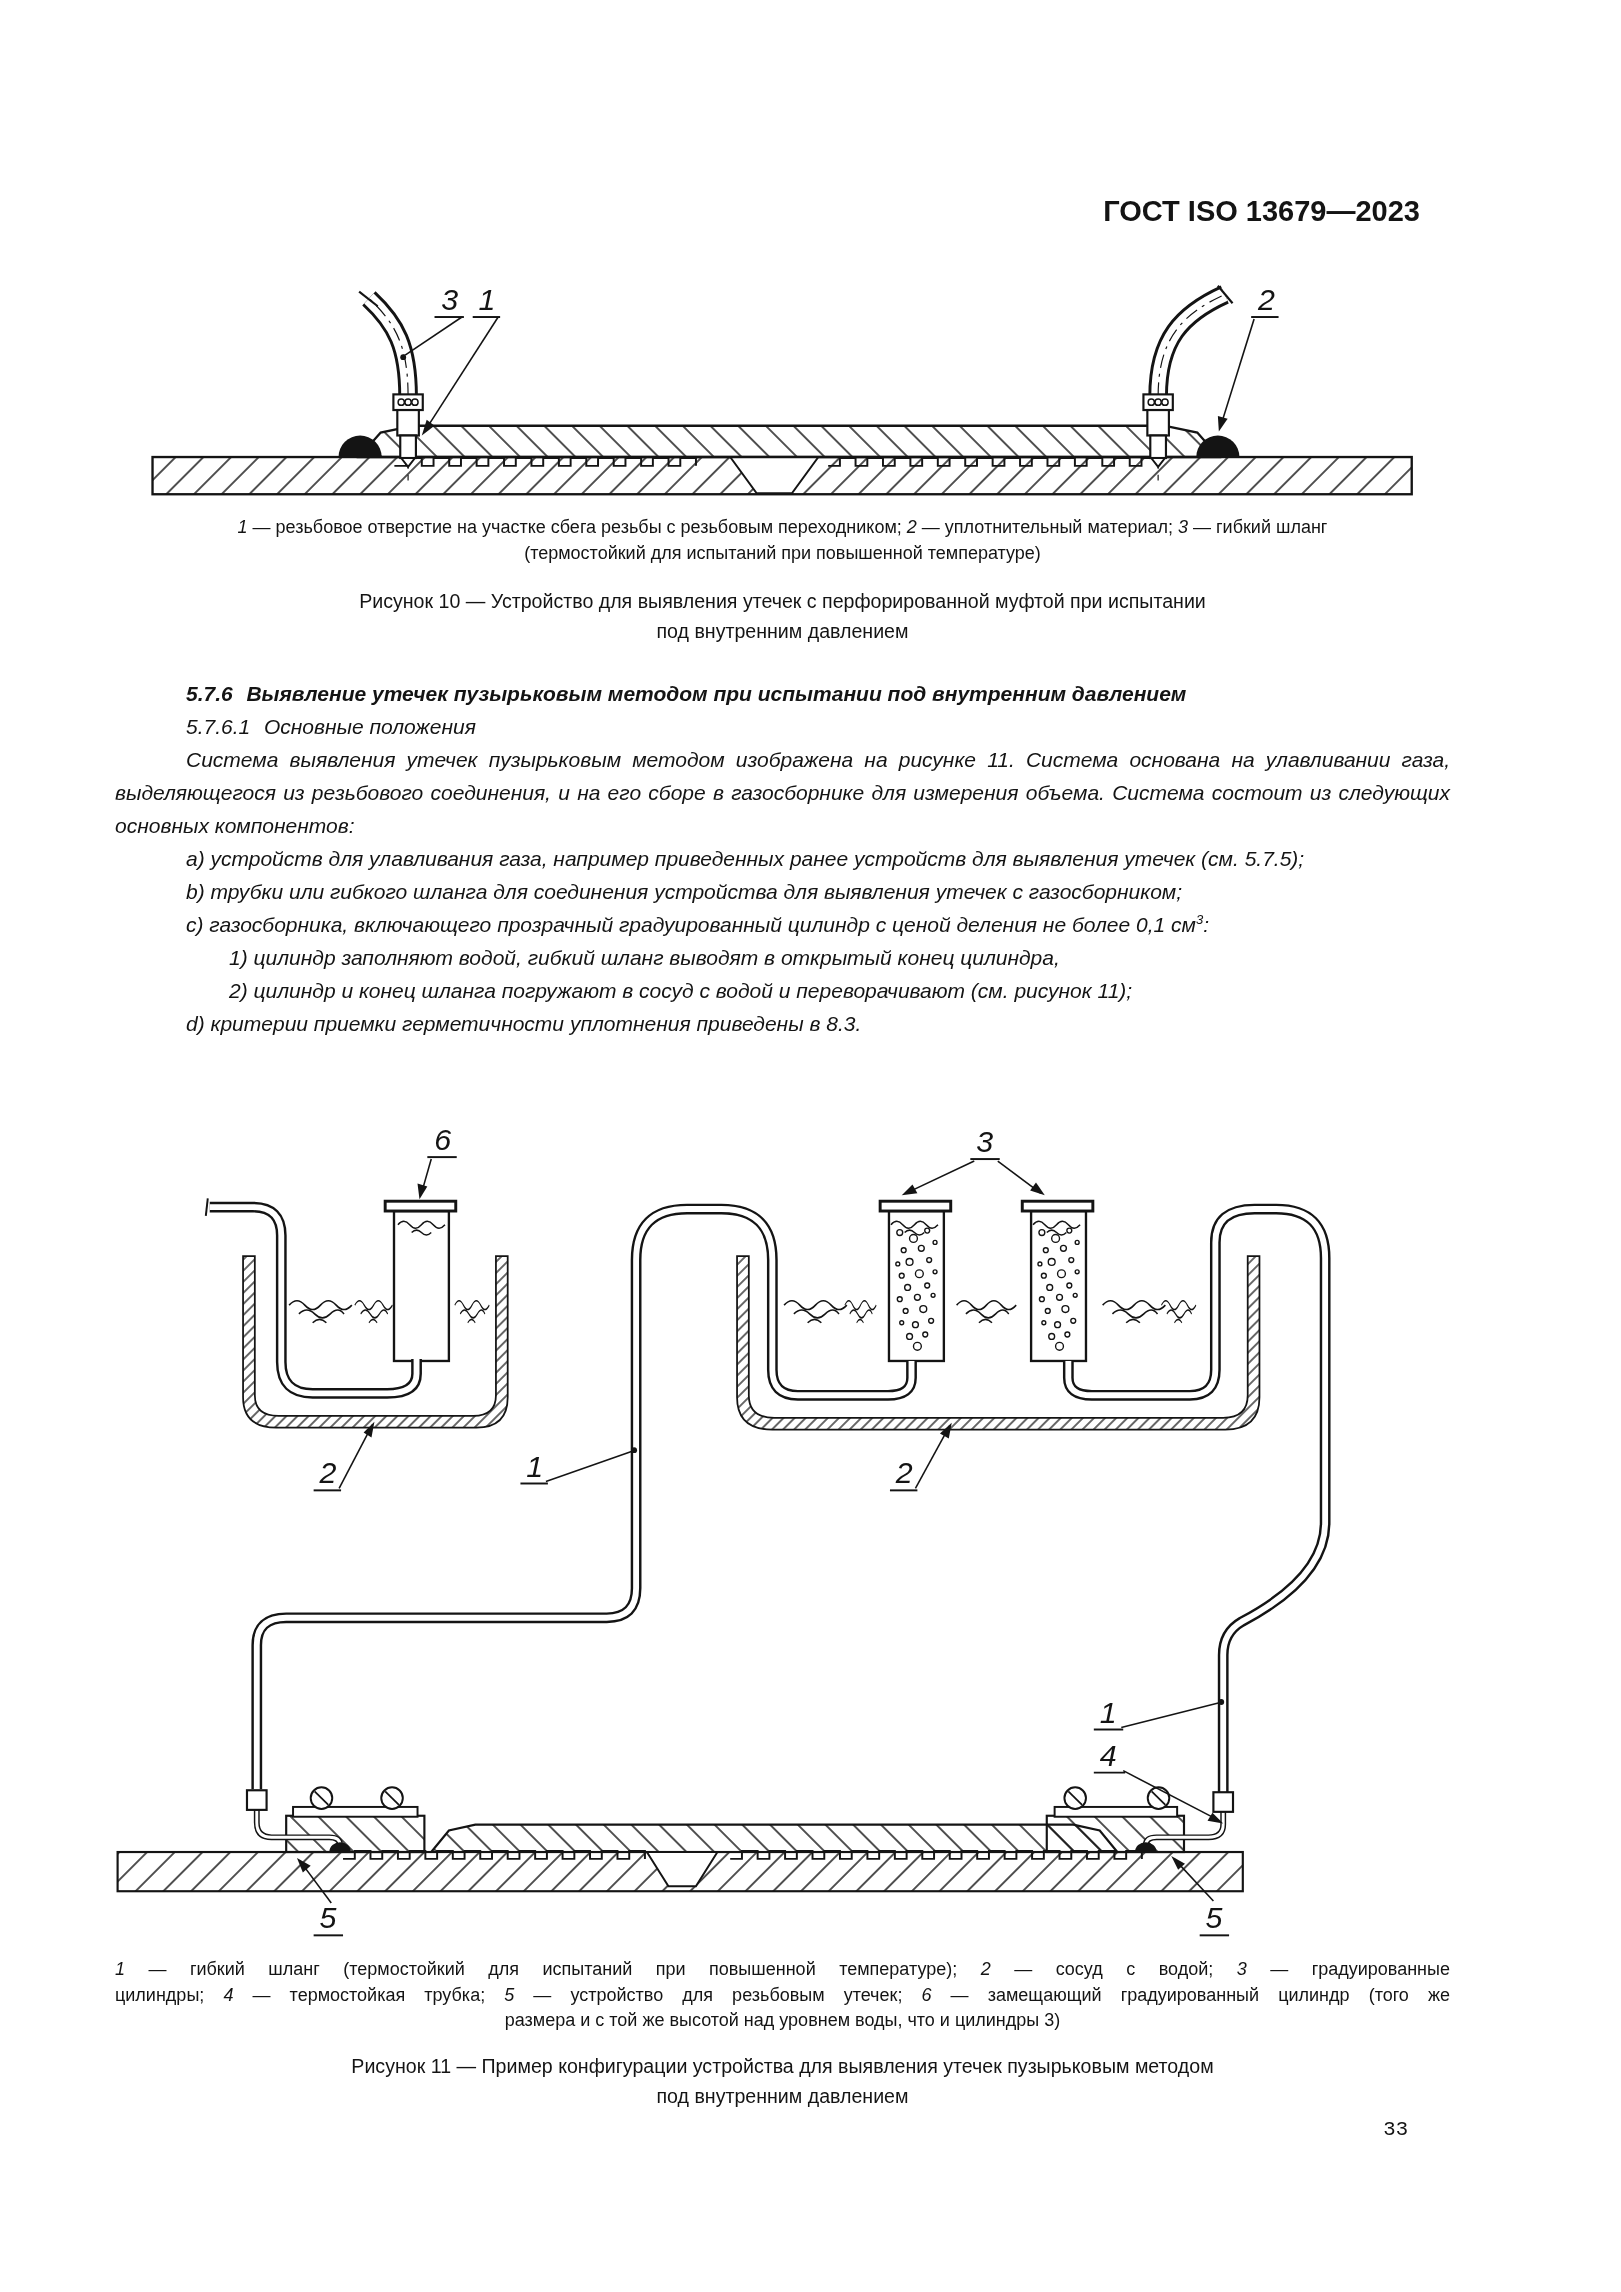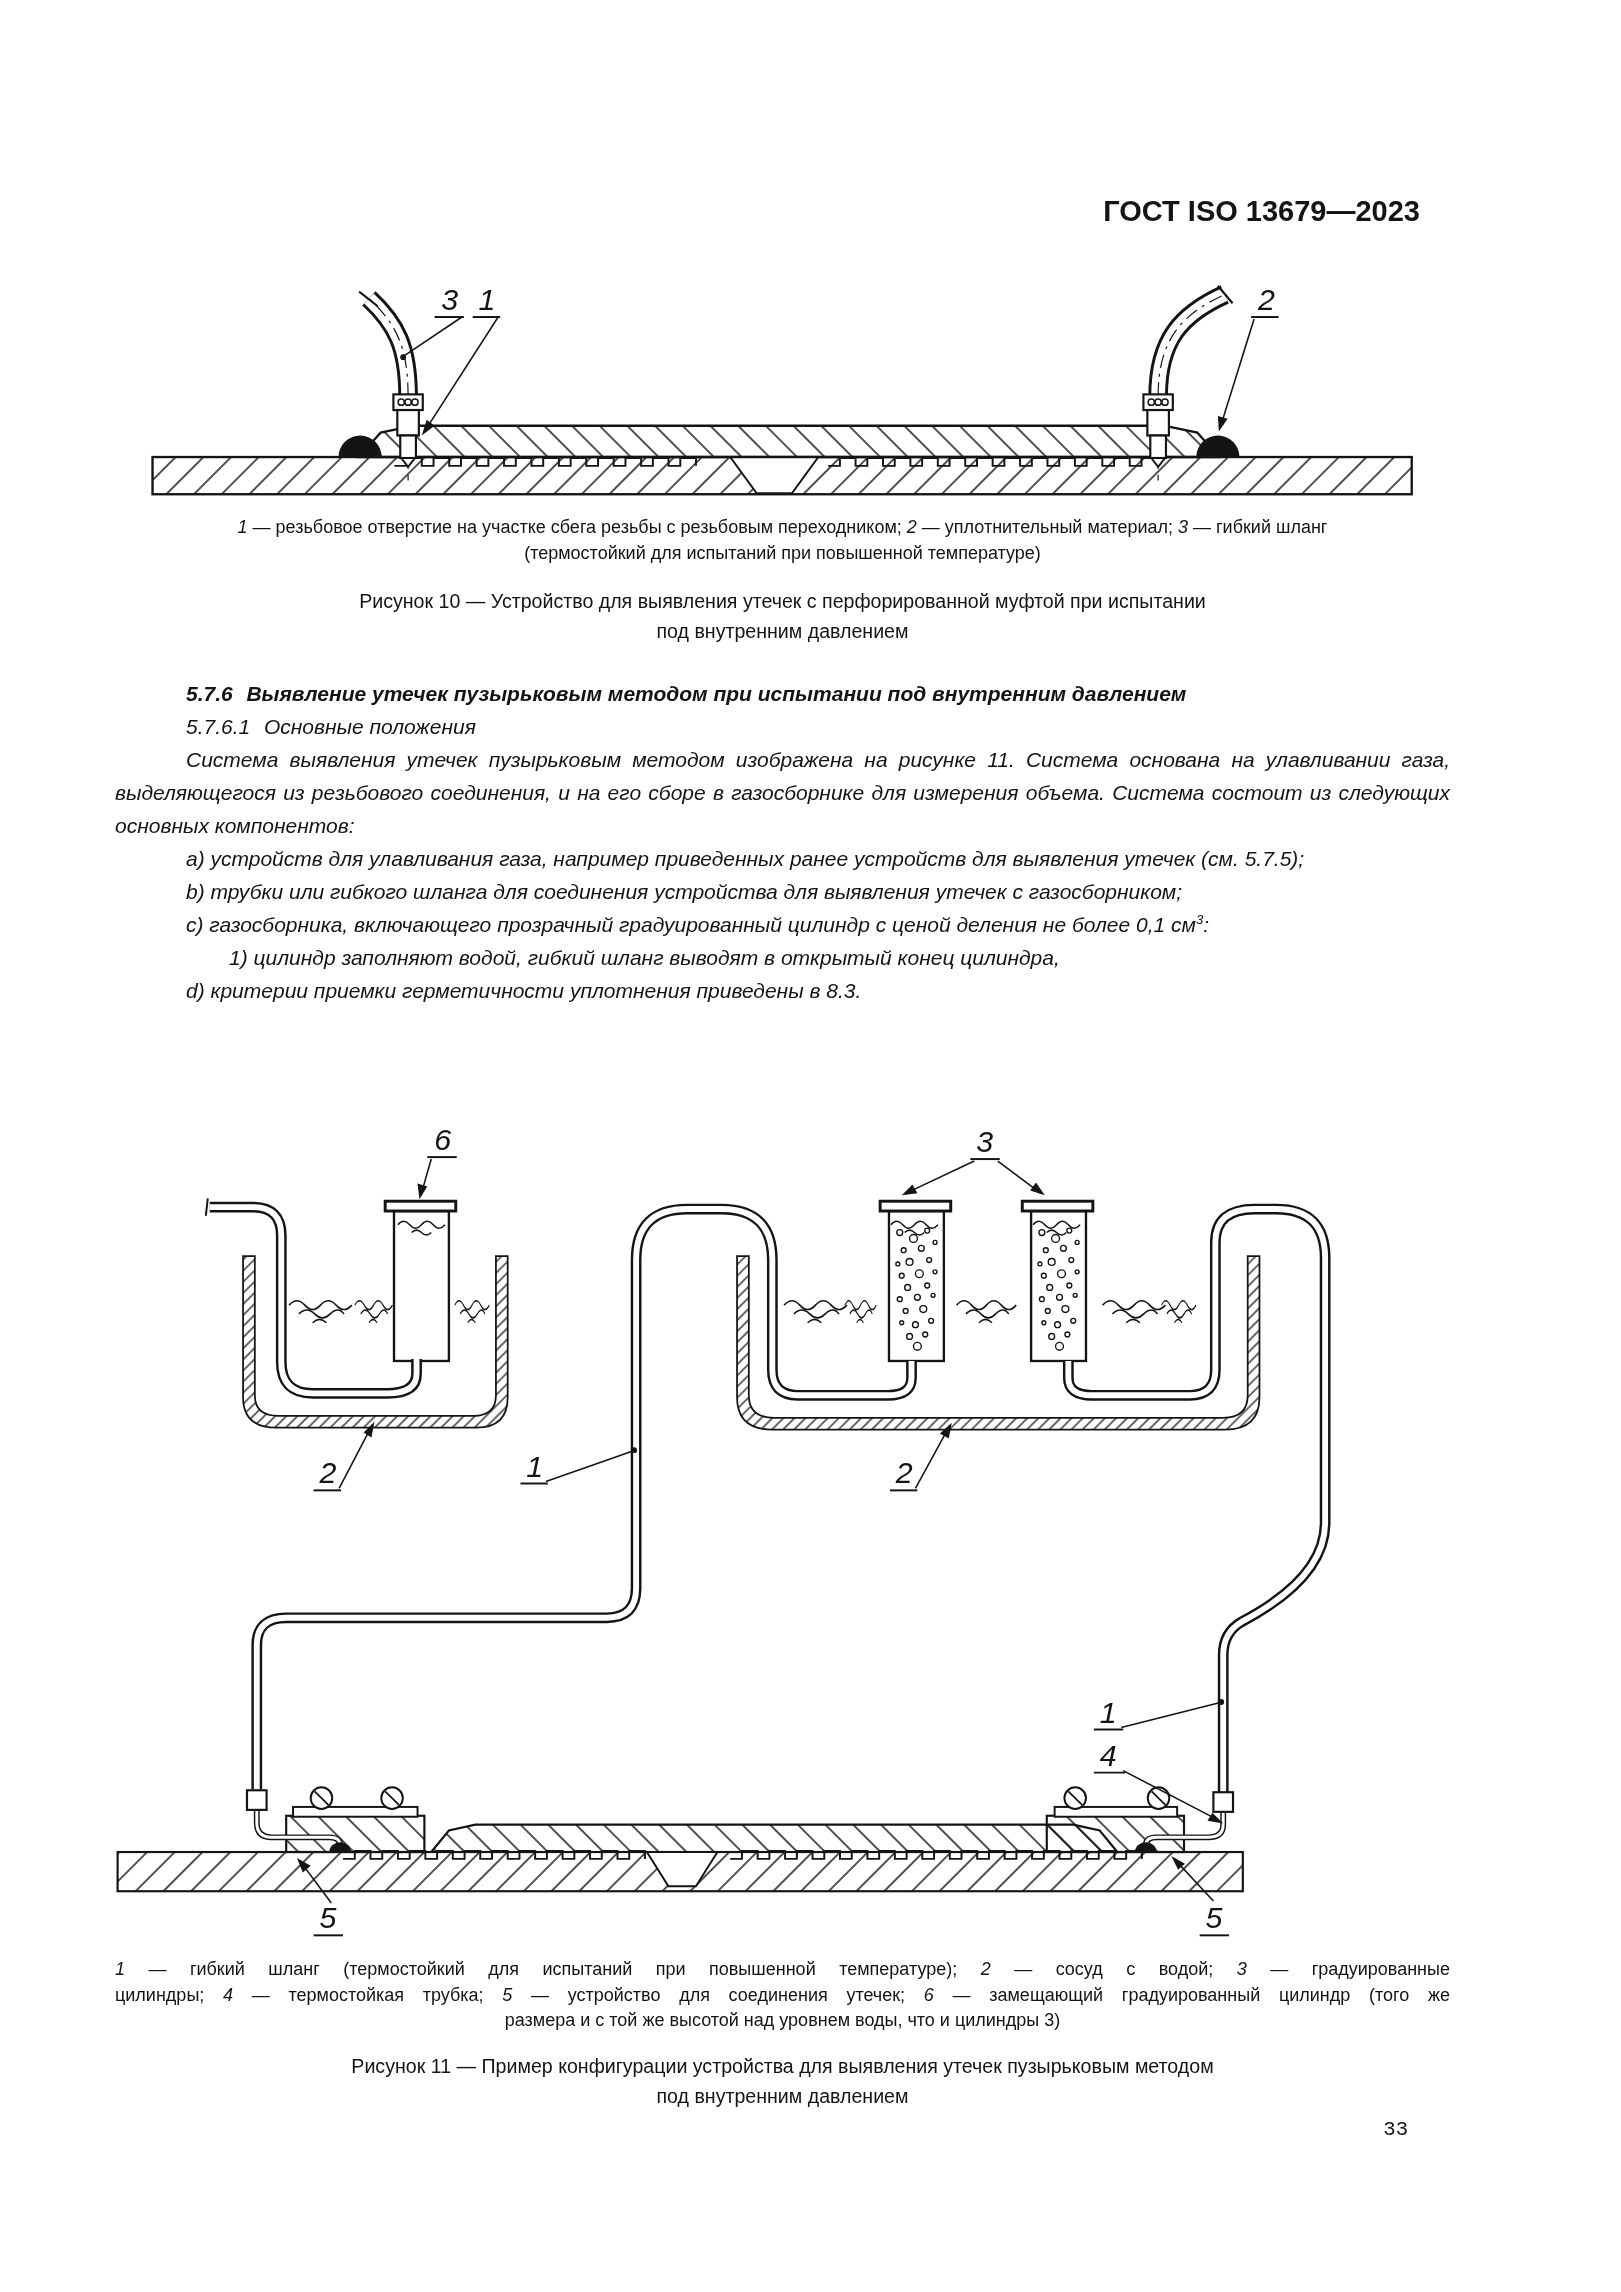"2) цилиндр и конец шланга" p.ind2 { html: none -> <p>2) цилиндр и конец шланга погружают в сосуд с водой и переворачивают (см. рисунок 11);</p> }
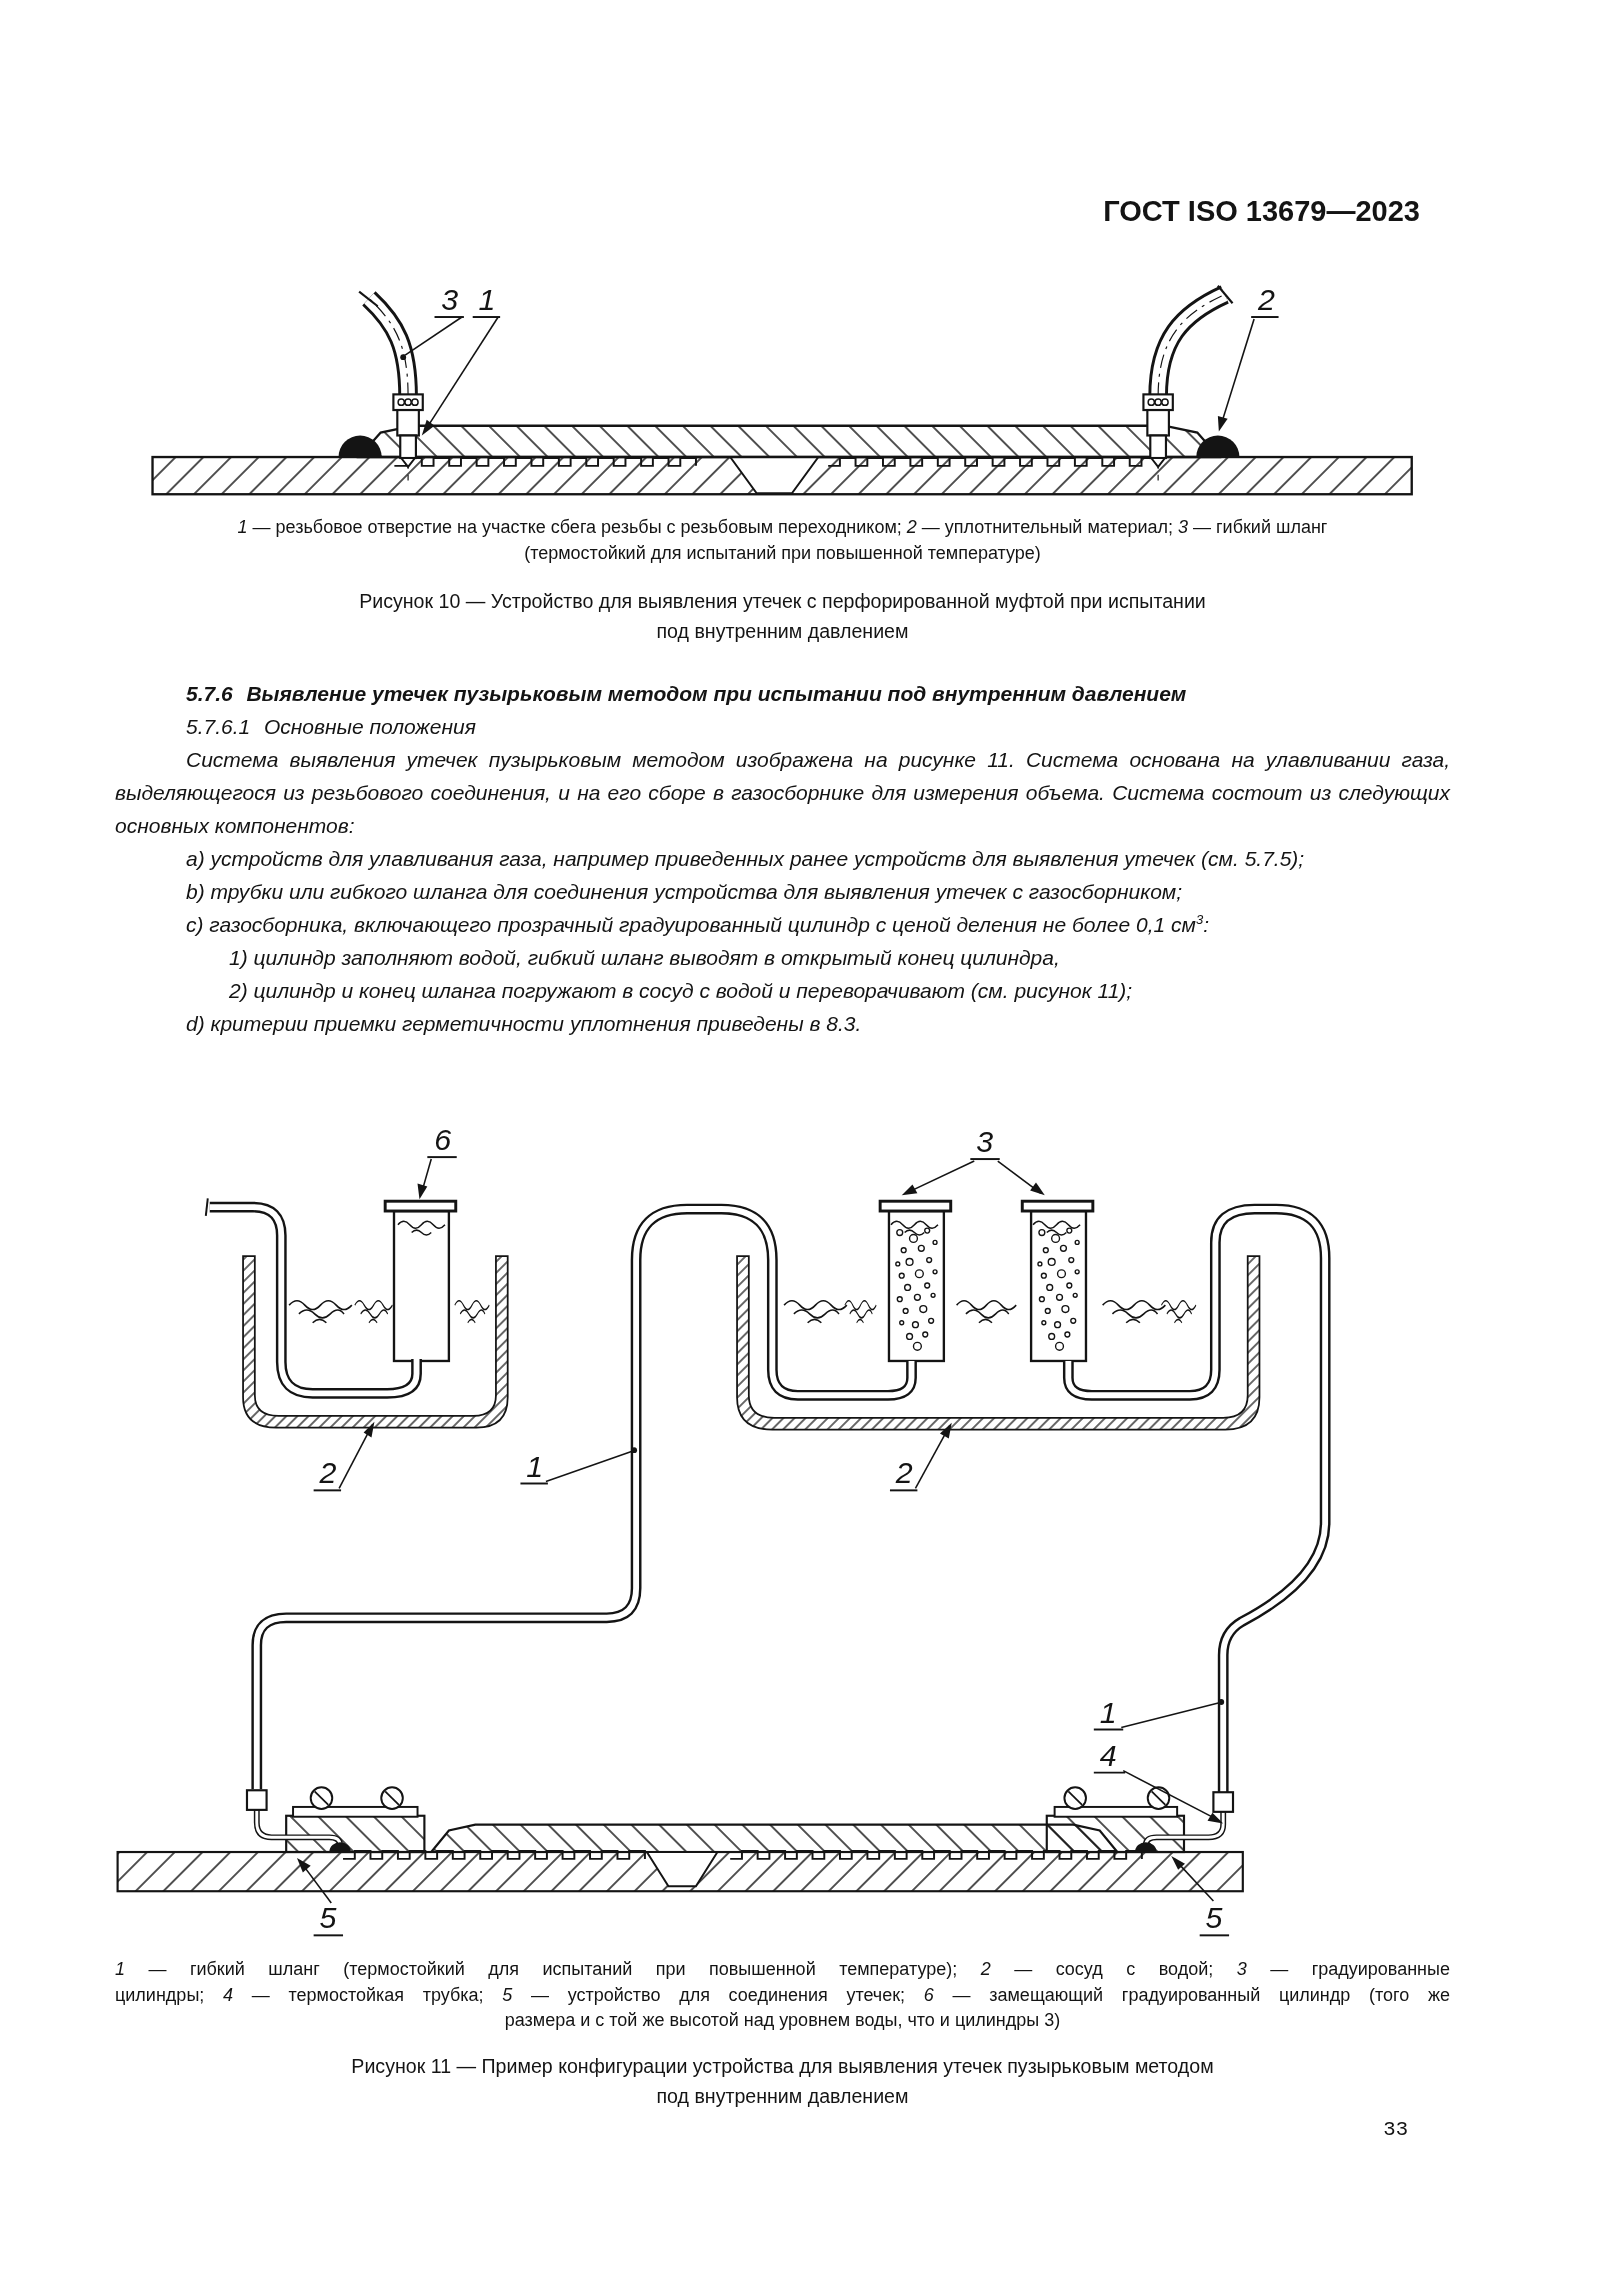"— устройство для соединения утечек;" span { text: соединения -> резьбовым }
